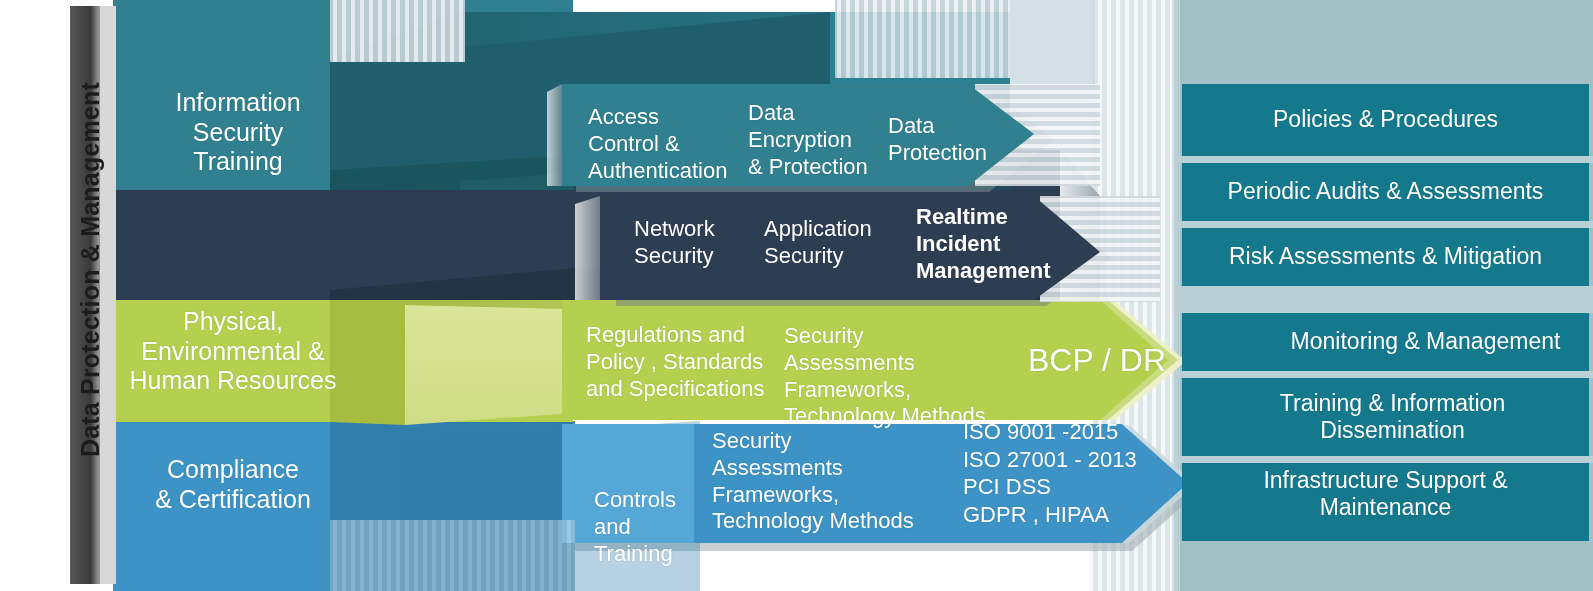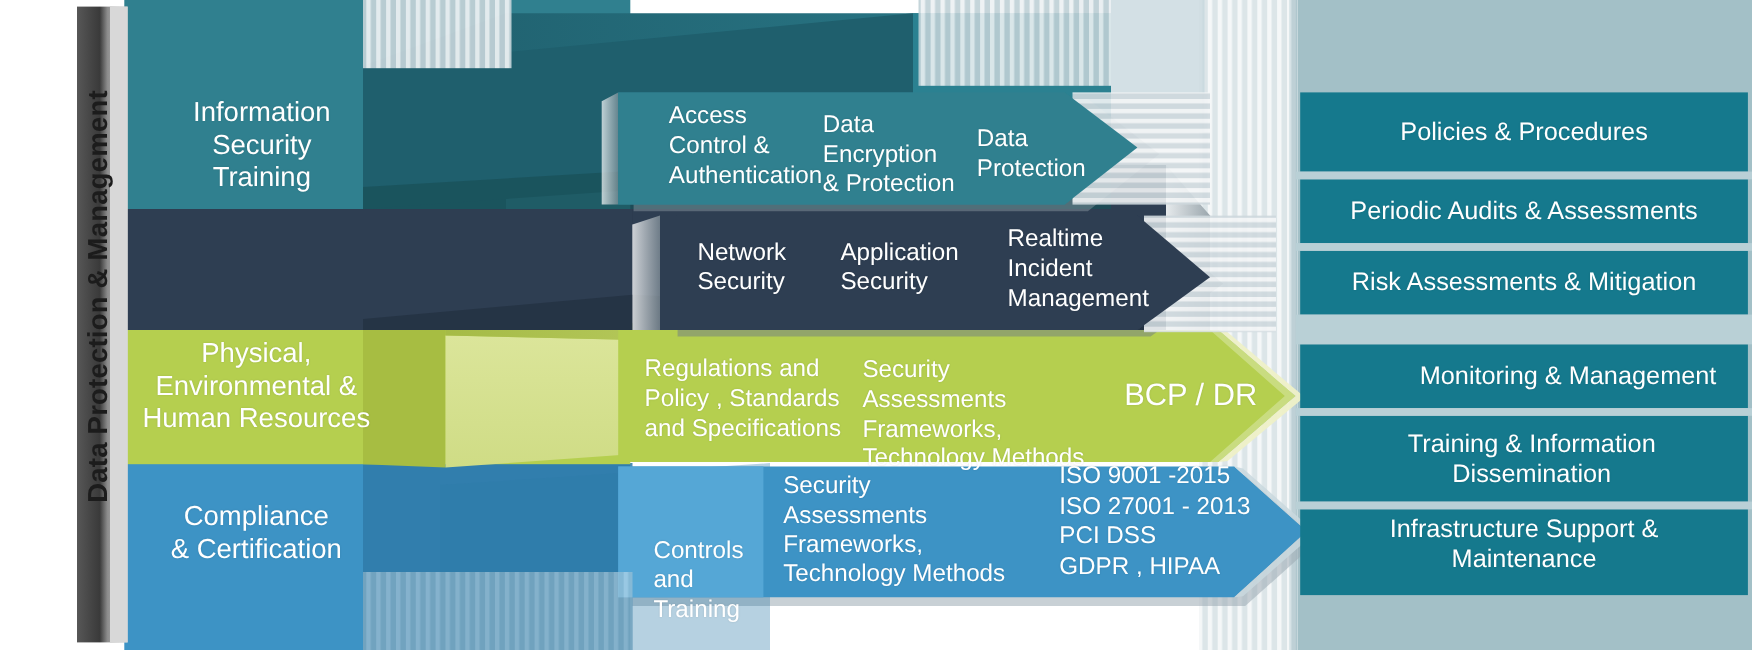"Access" div.lbl { margin-left: 20px -> none; top: 92px -> 104px }
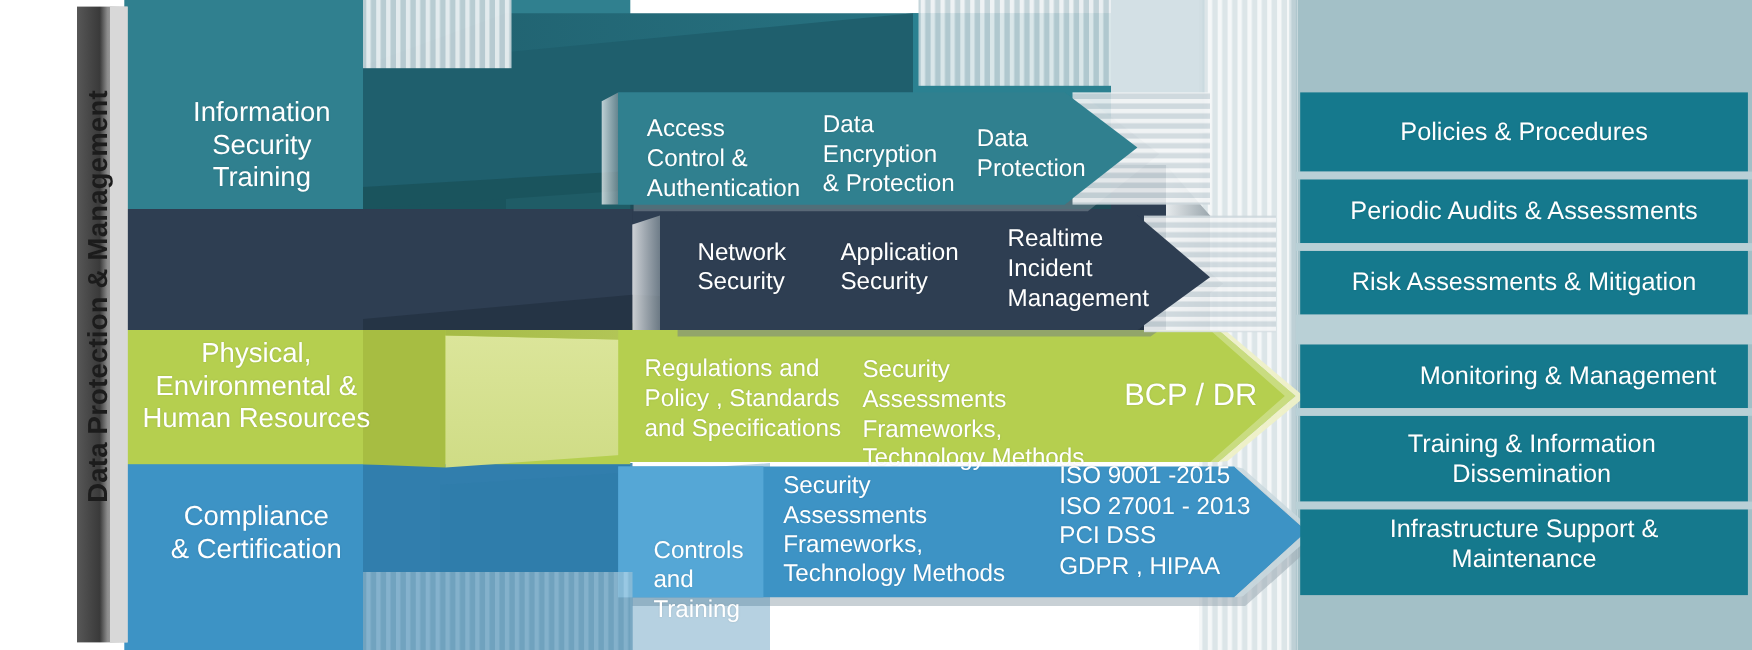"Realtime" div.lbl { font-weight: none -> bold }
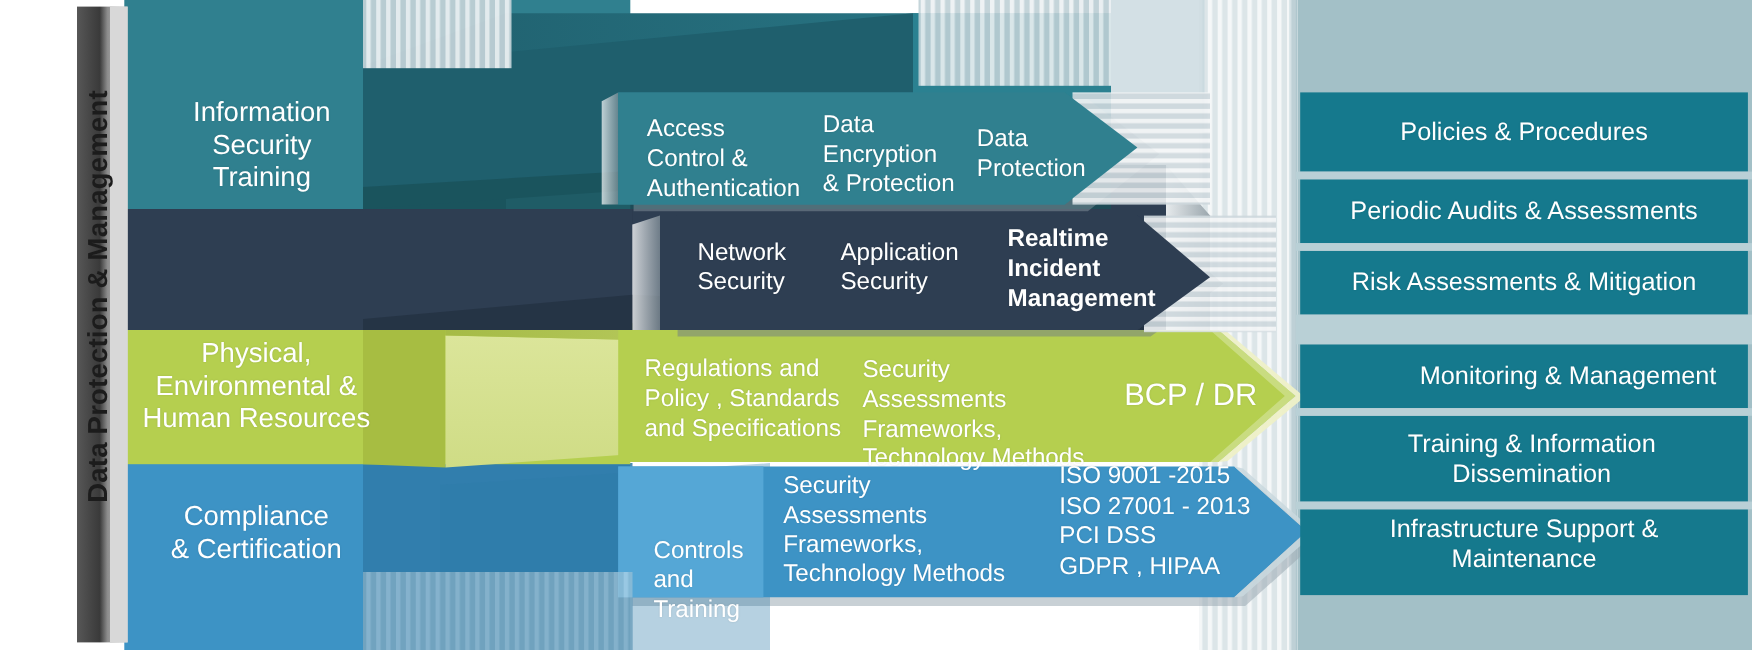"BCP / DR" .bcplbl { font-size: 28px -> 32px; text-align: left -> center }
